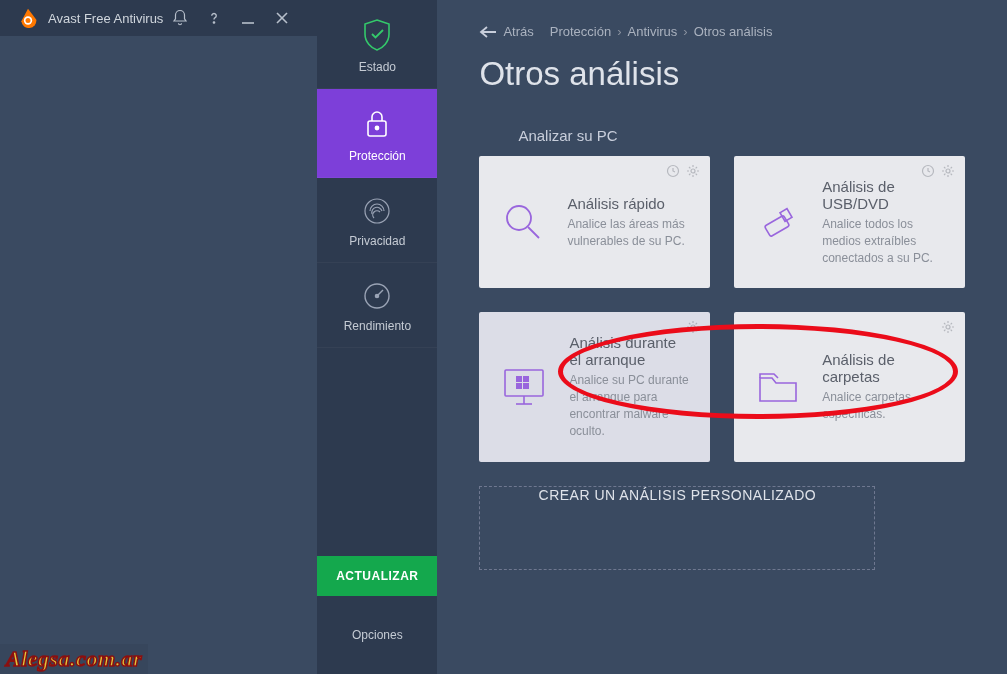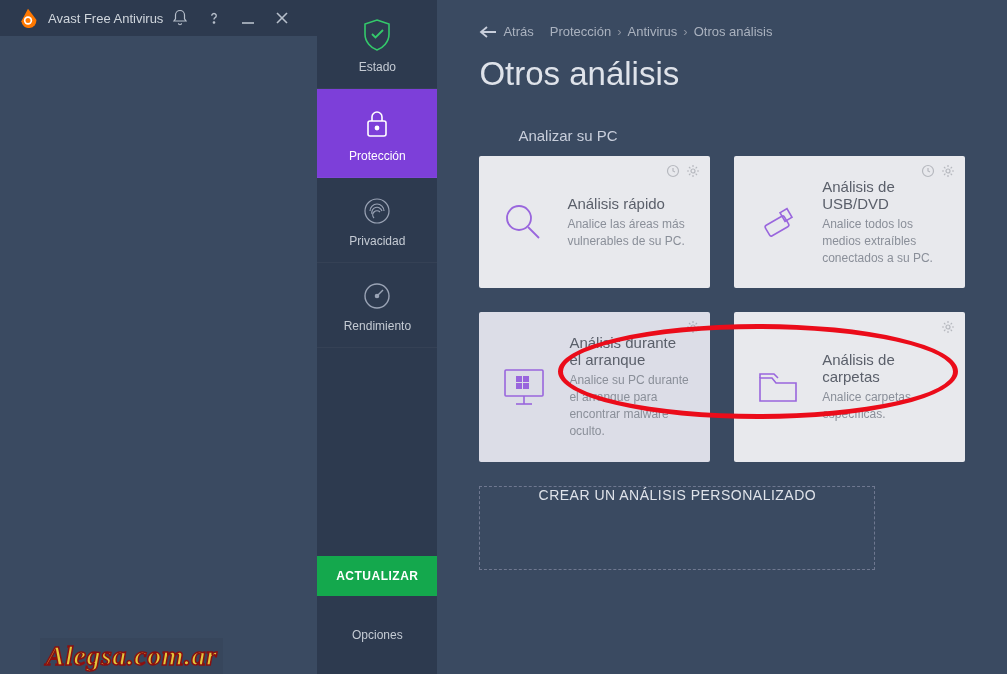"Alegsa.com.ar" .watermark { font-size: 28px -> 22px; margin-left: 40px -> none }
